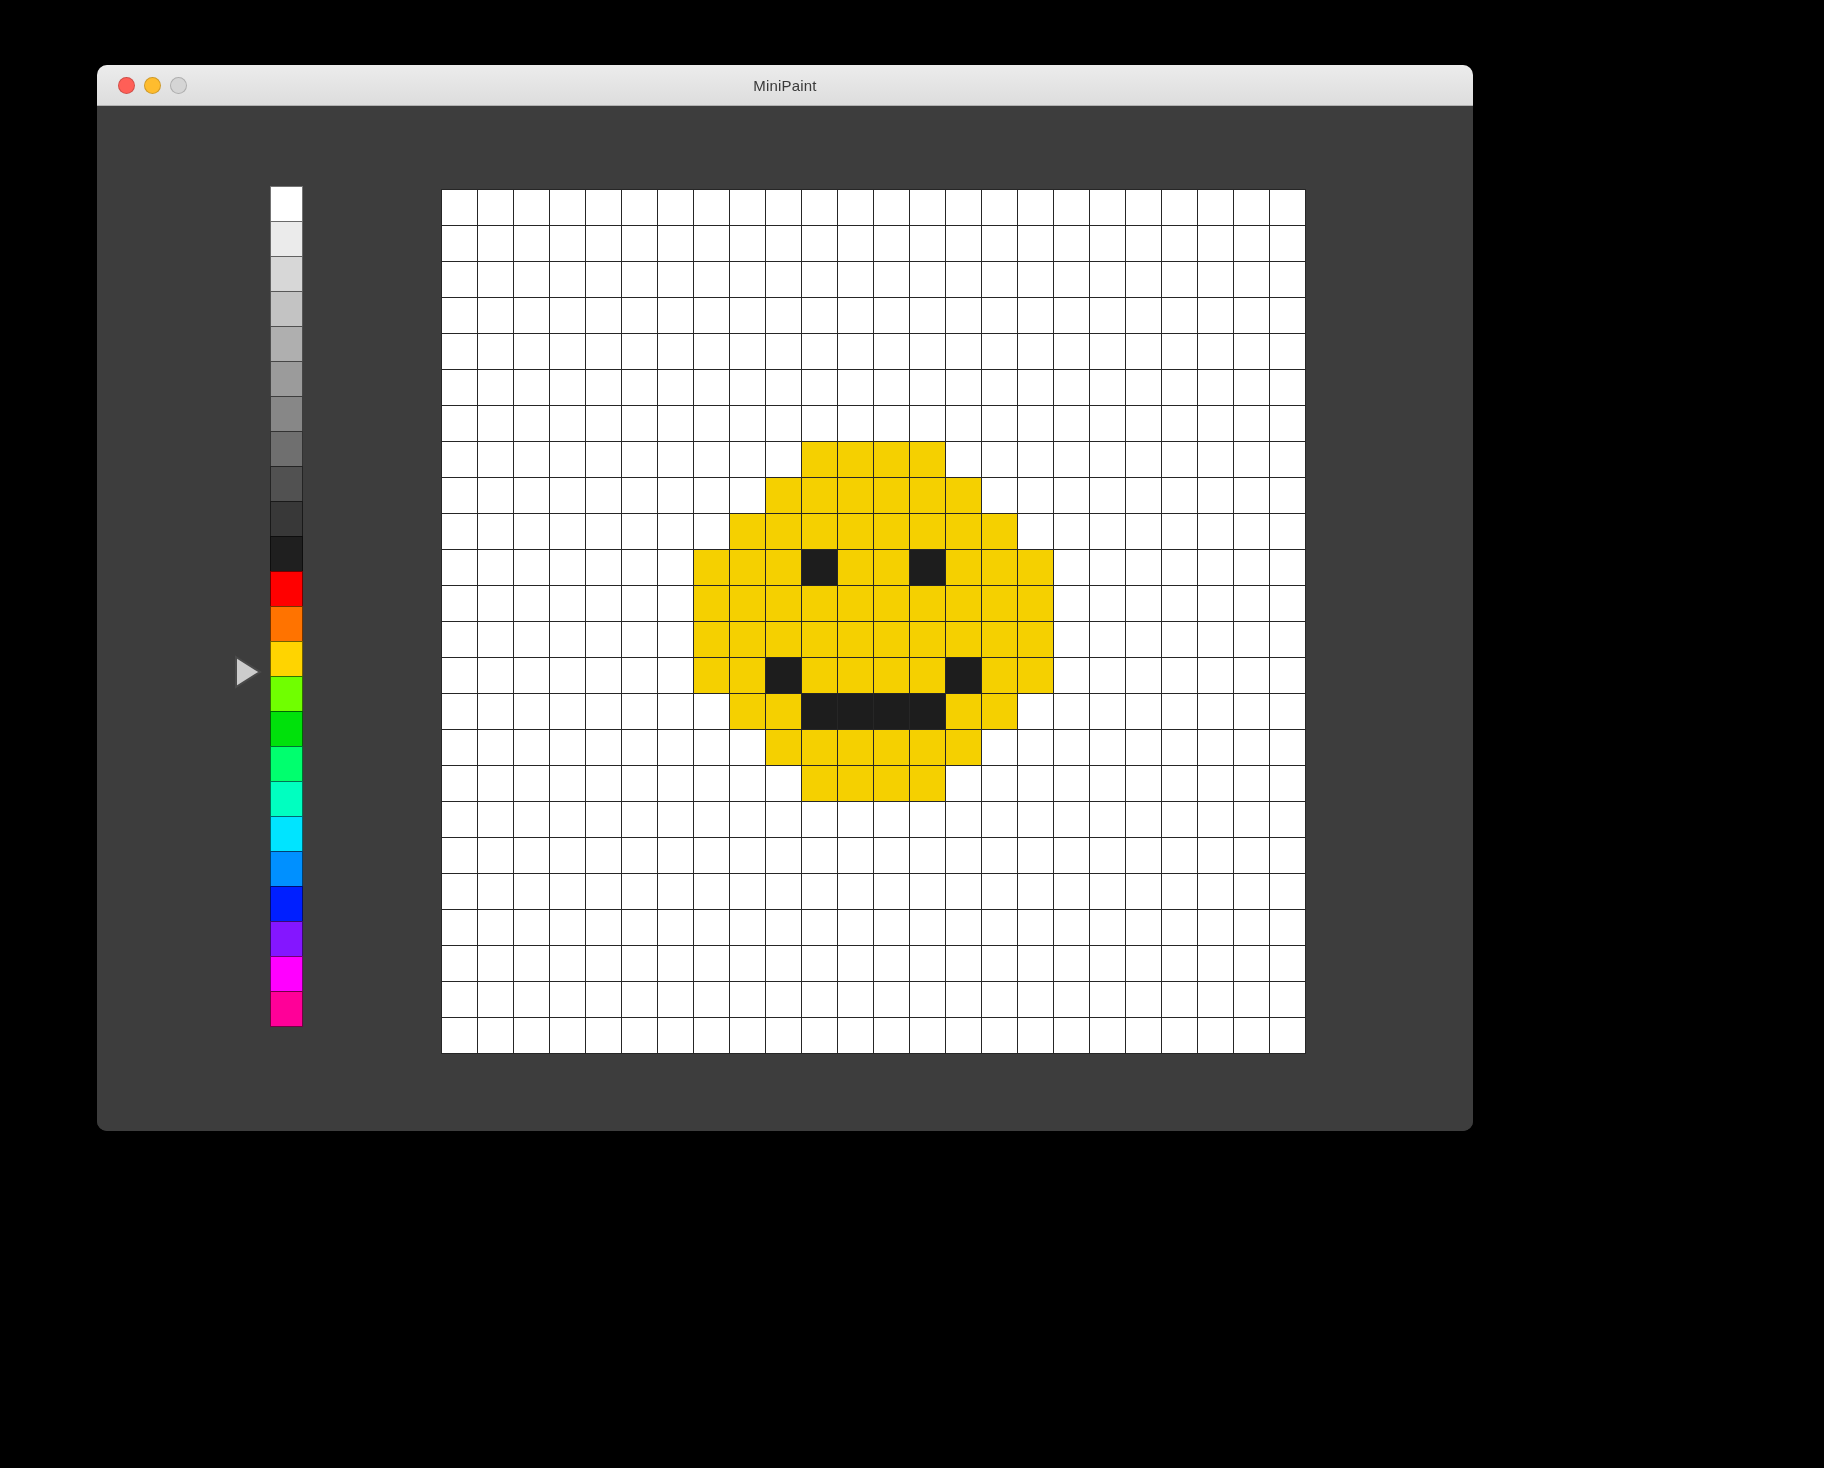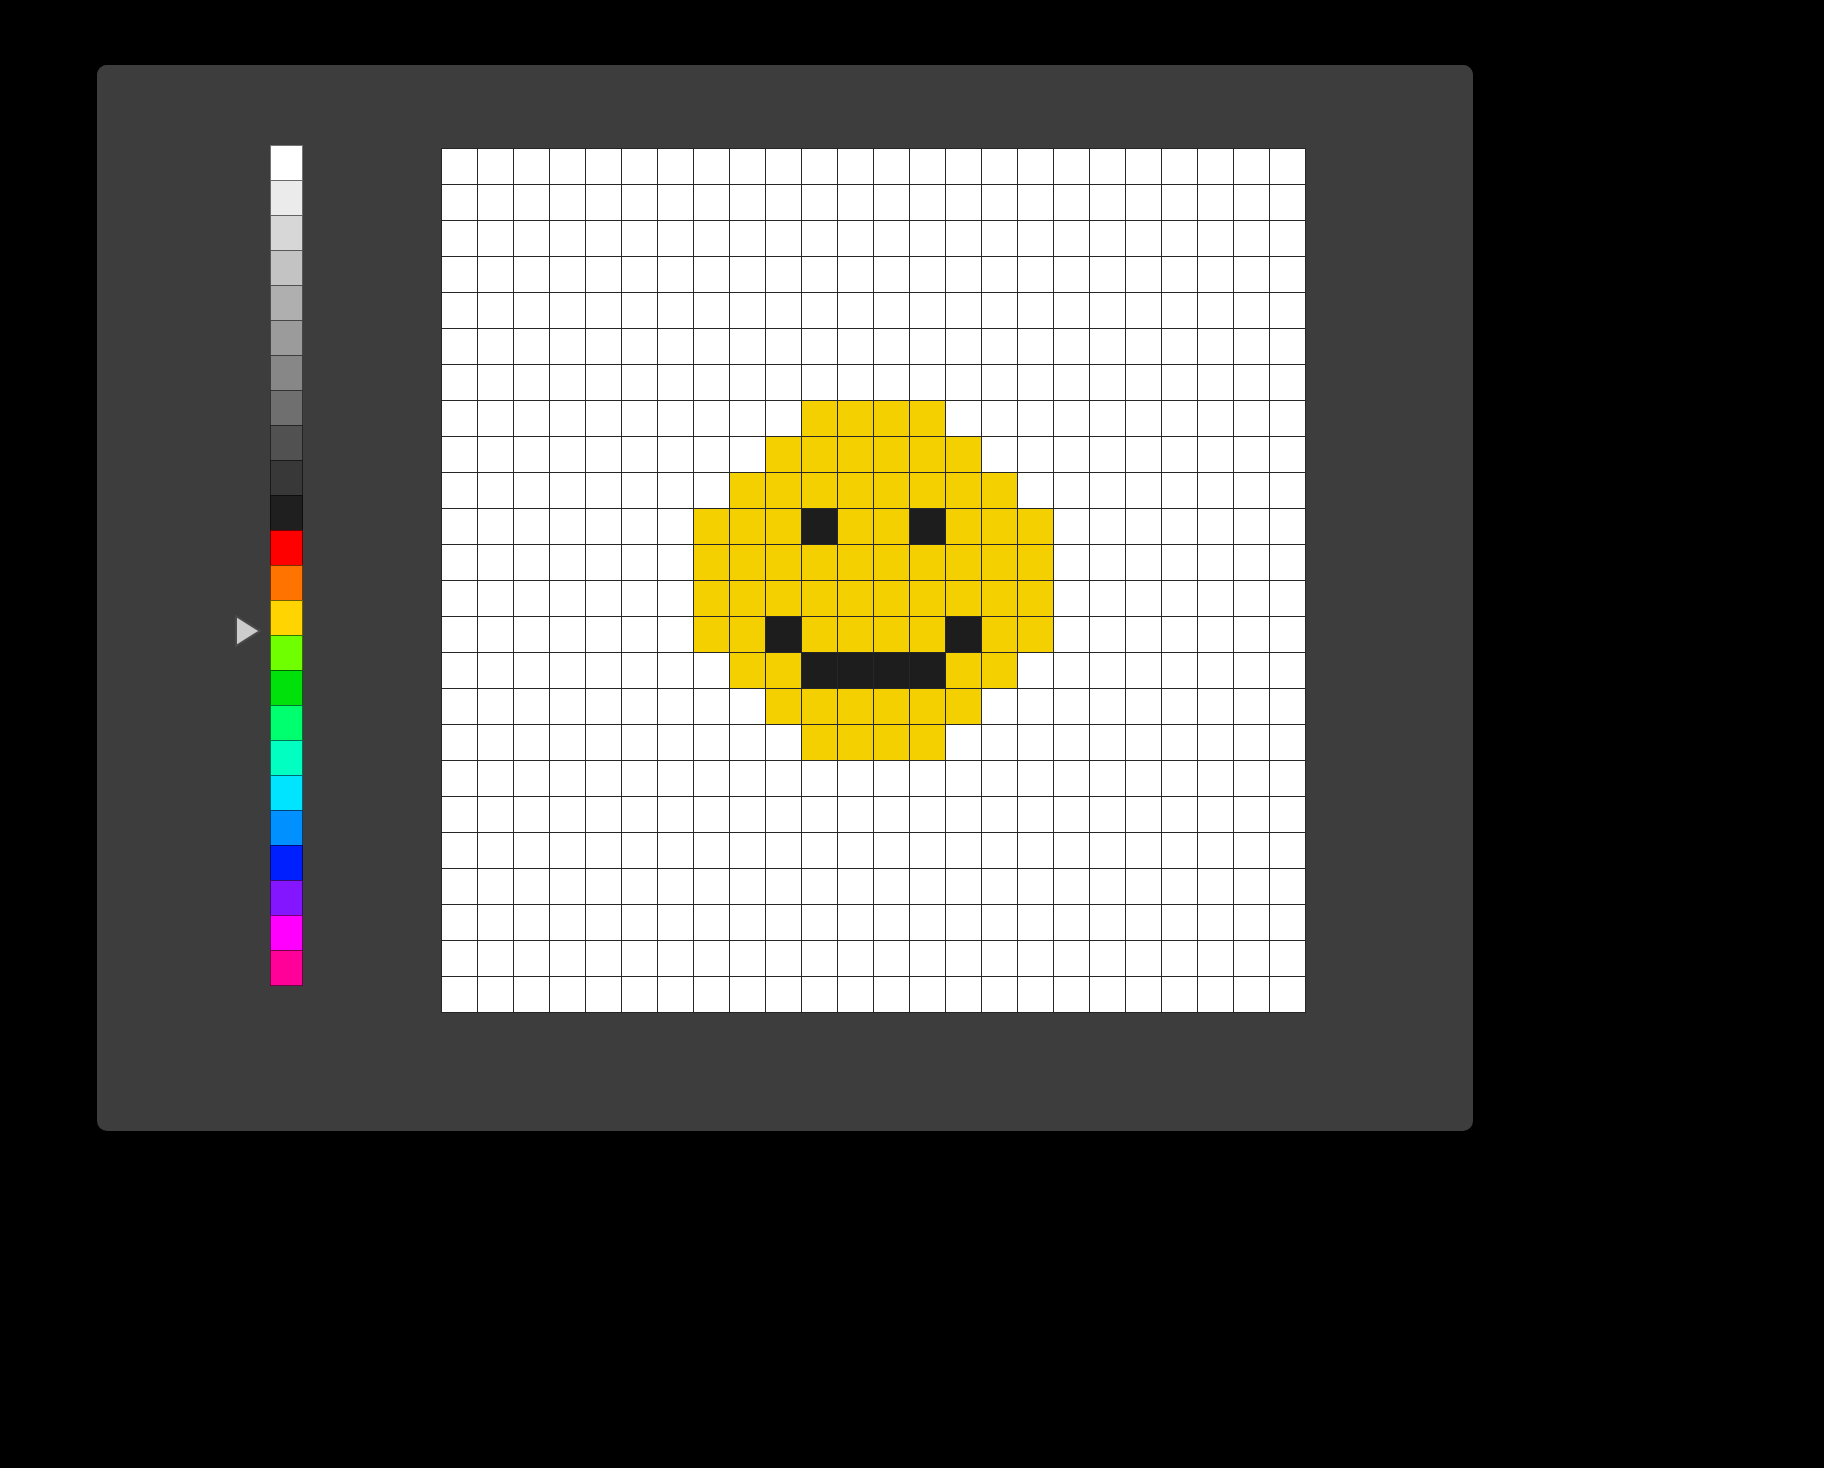"MiniPaint" div.titlebar { html: none -> <div> <div> <button></button> <button></button> <button></button> </div> <div>MiniPaint</div> </div> }
